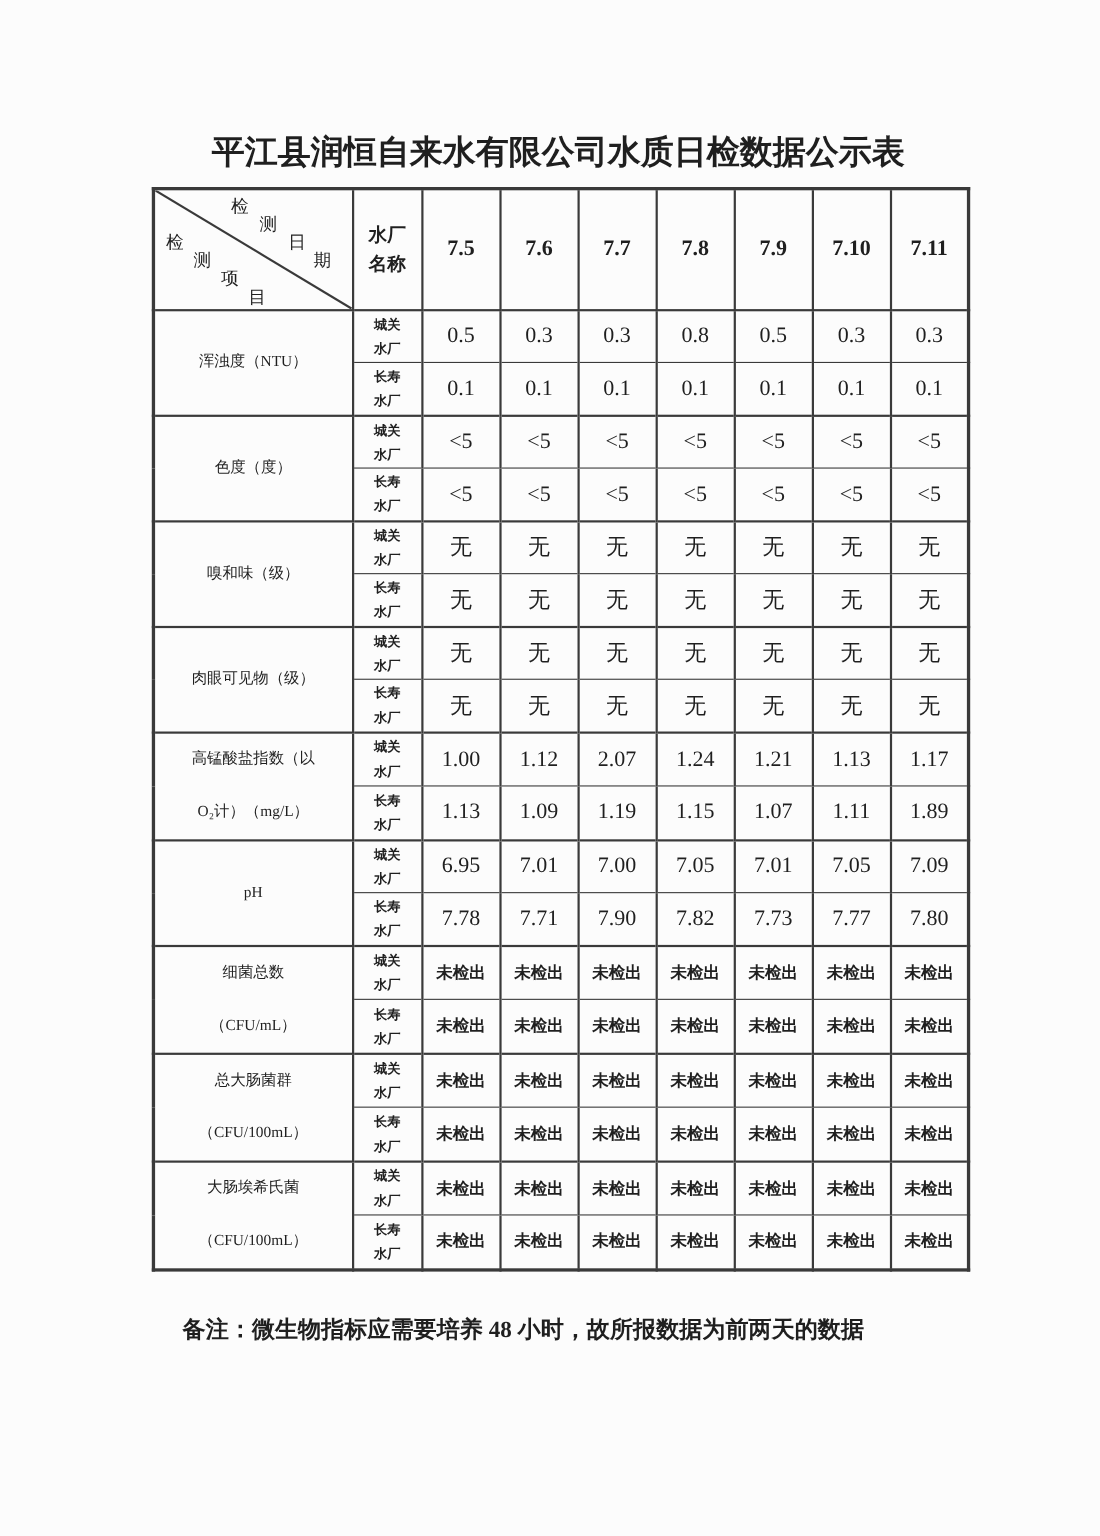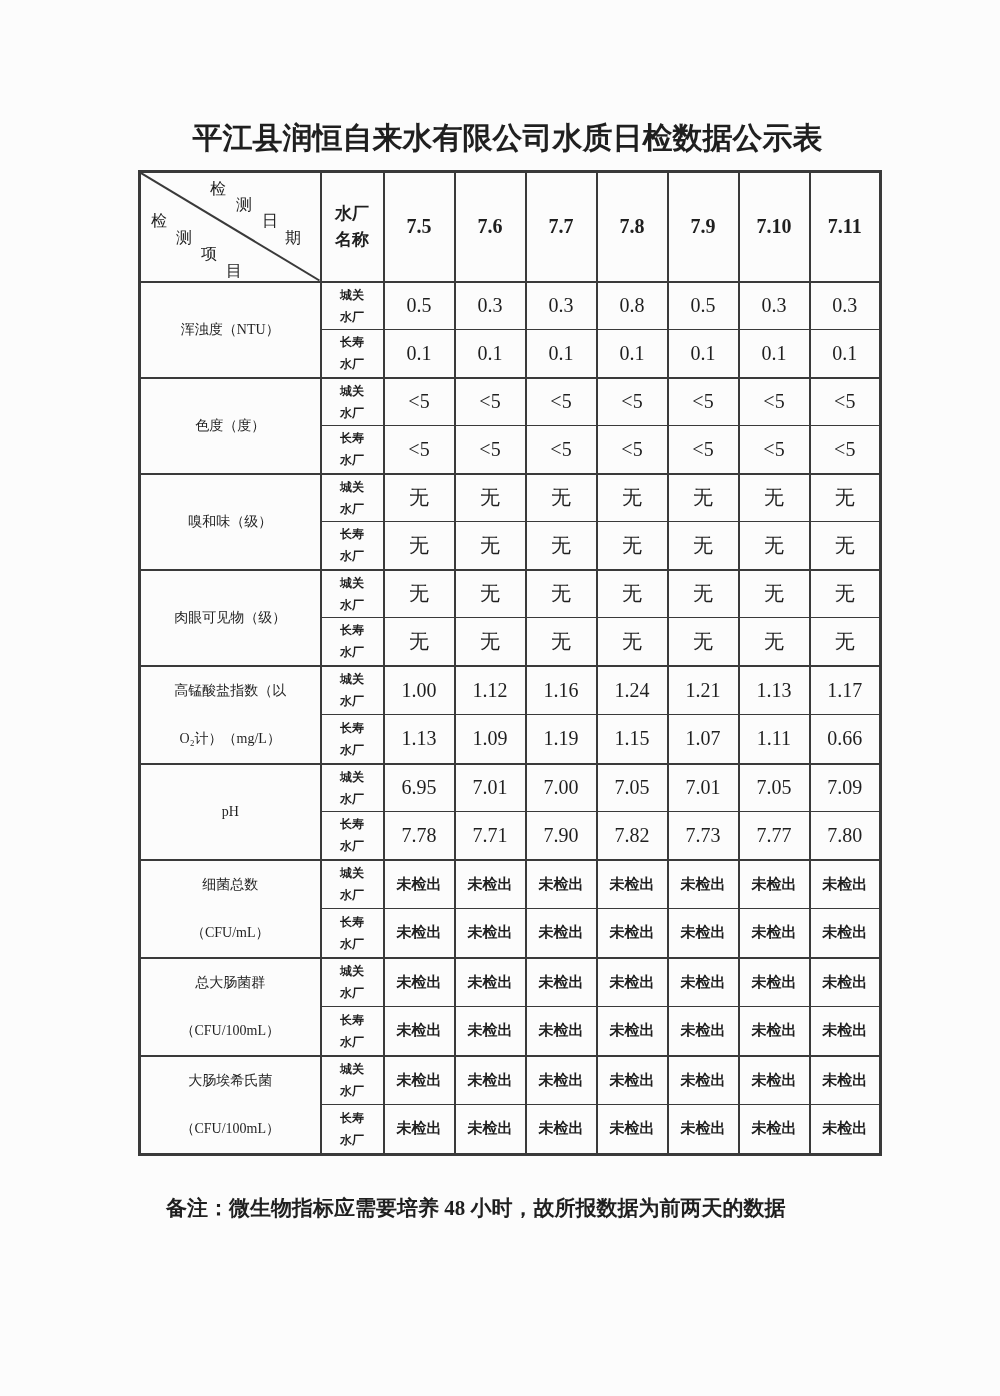"1.16" td.value-cell { text: 1.16 -> 2.07 }
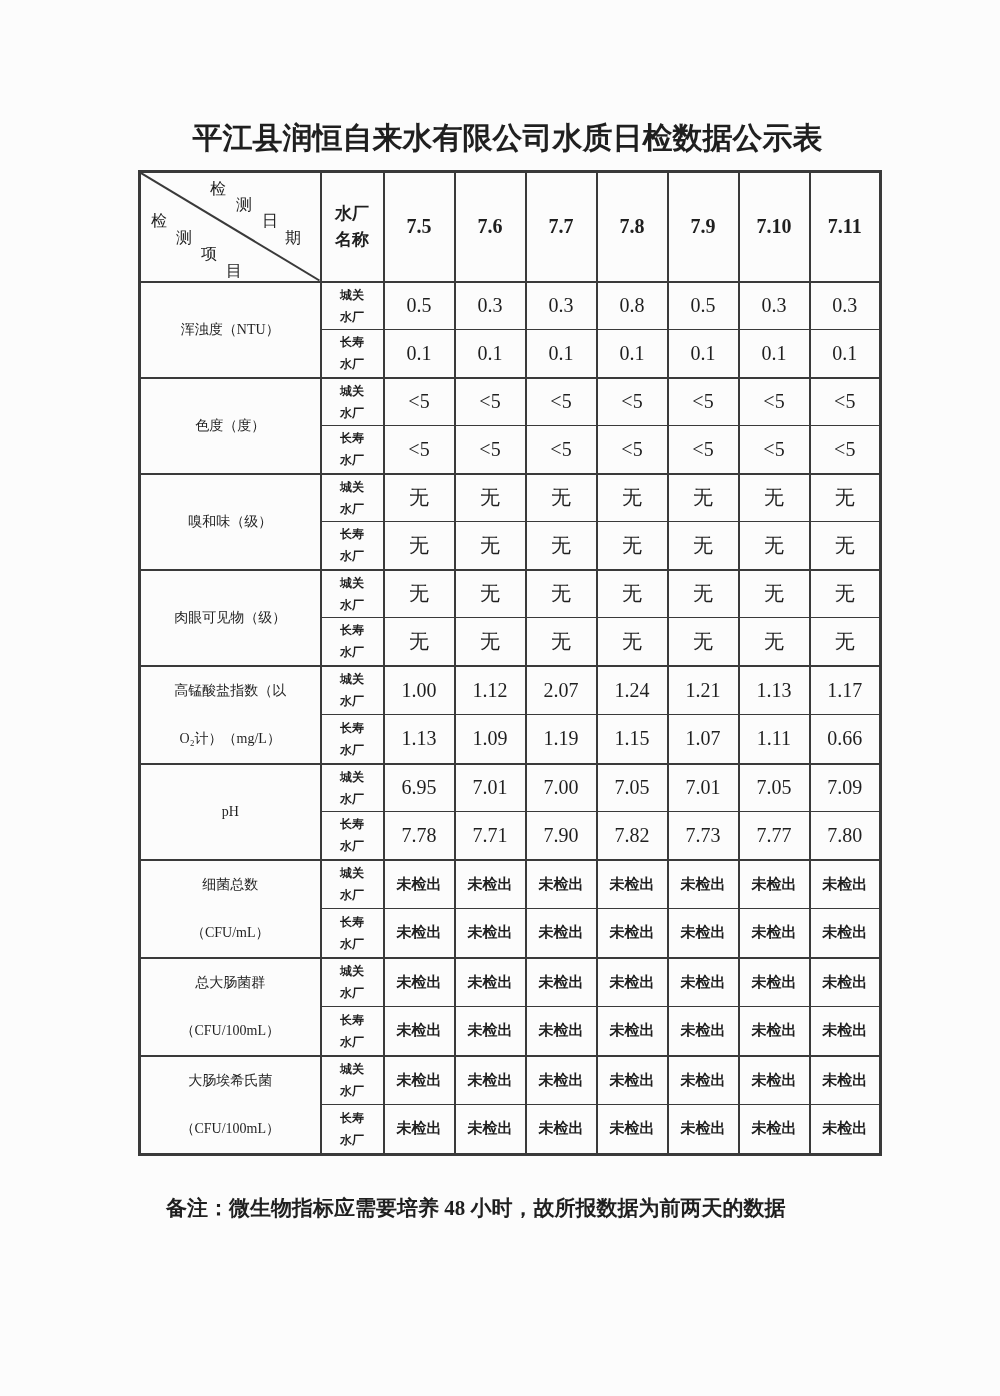"0.66" td.value-cell { text: 0.66 -> 1.89 }
